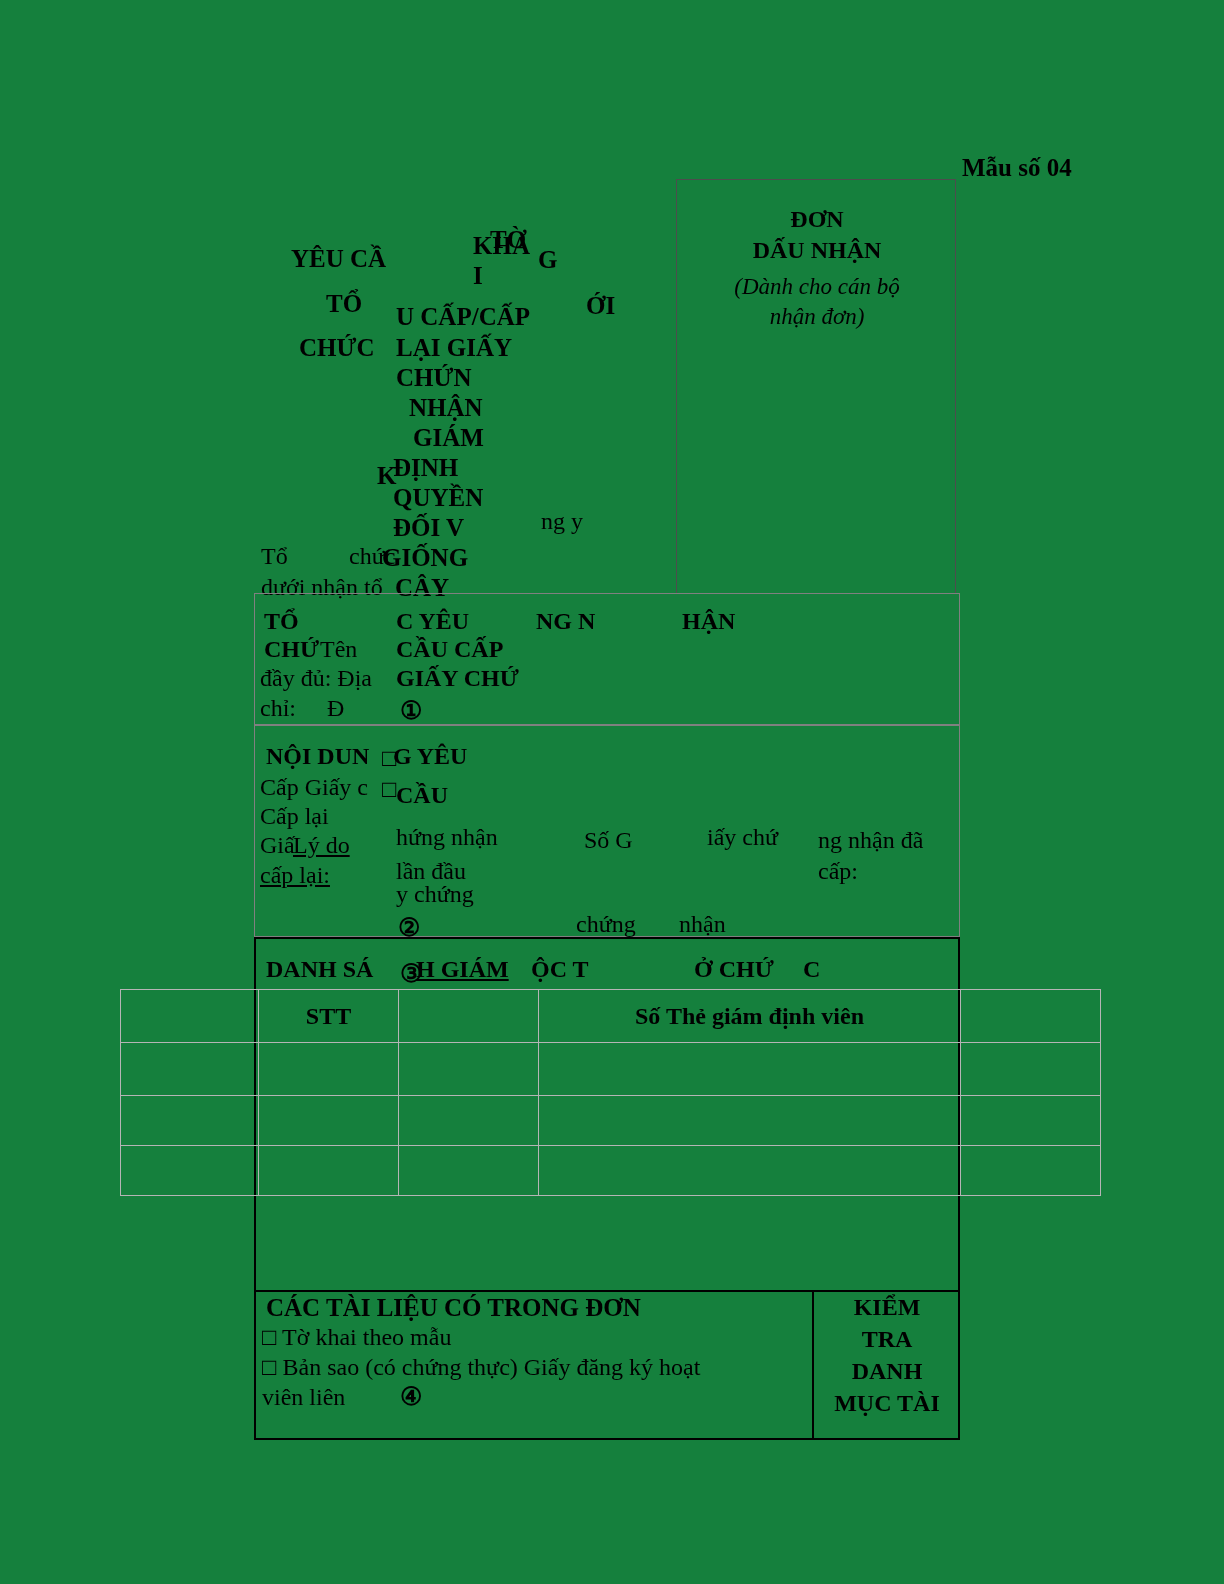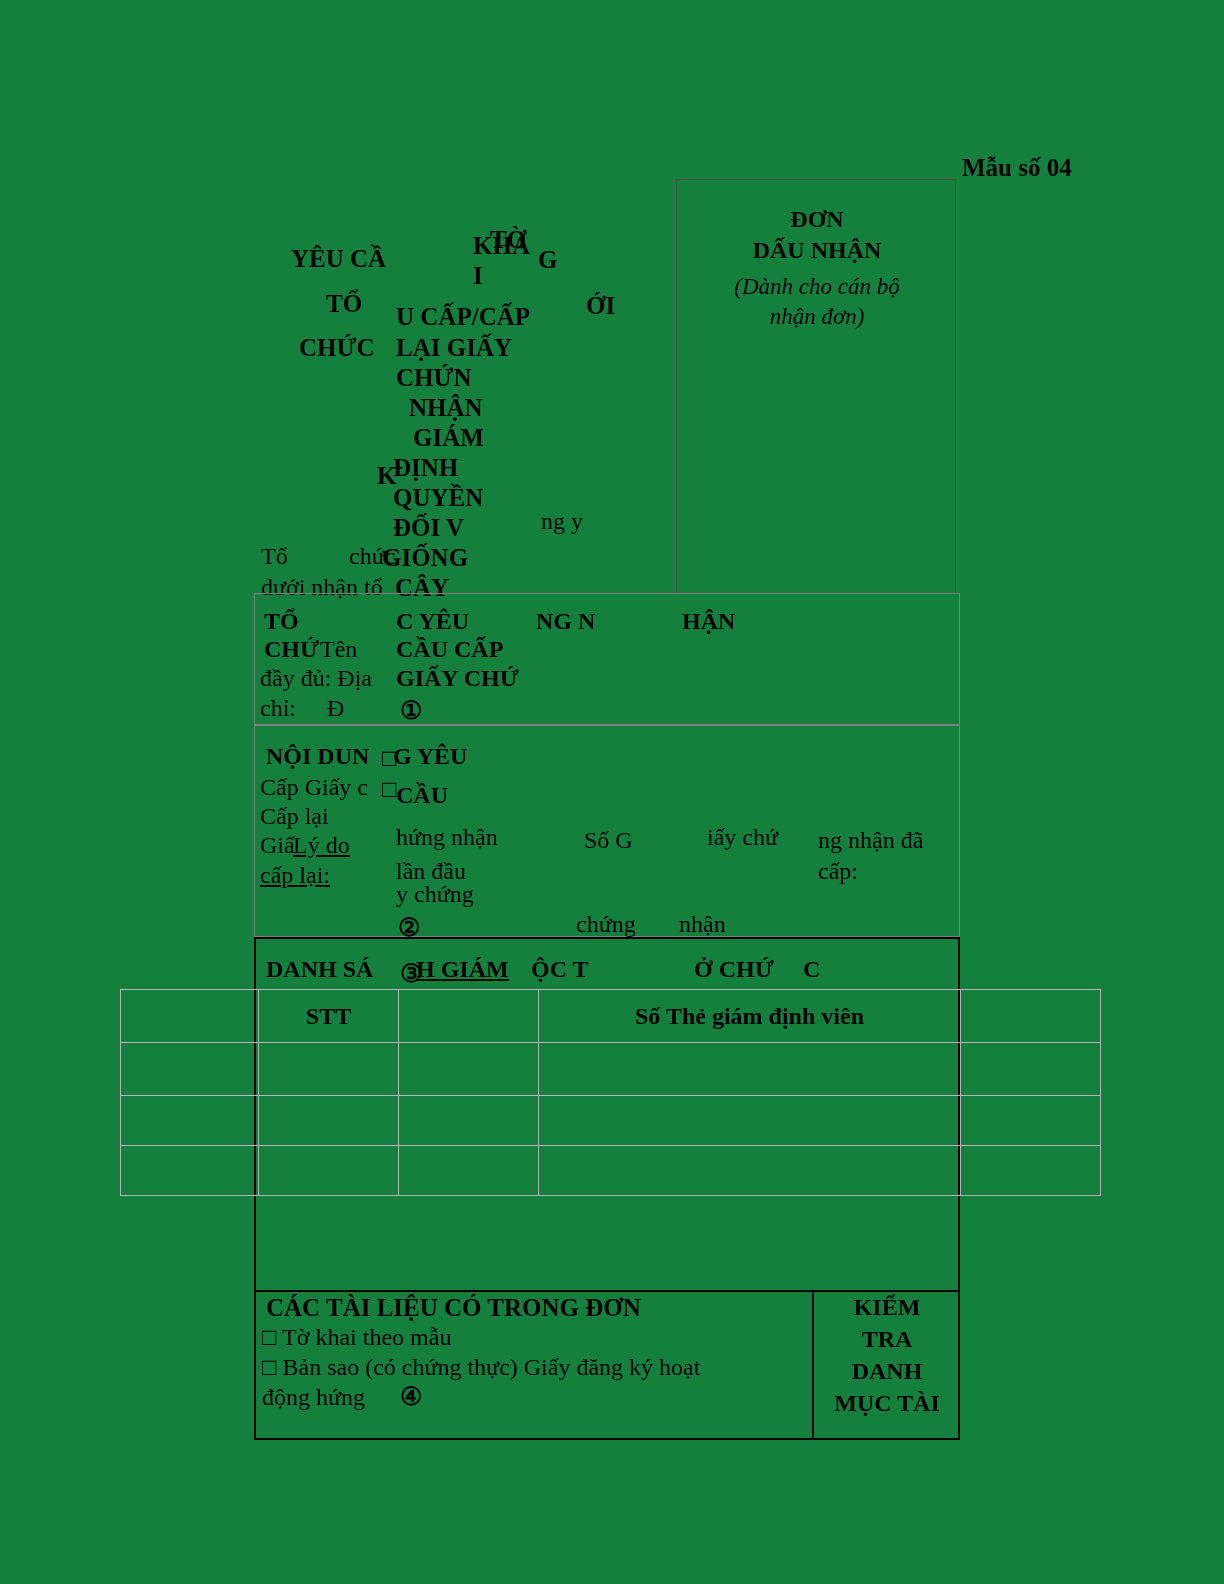"động hứng" div.abs { text: động hứng -> viên liên }
